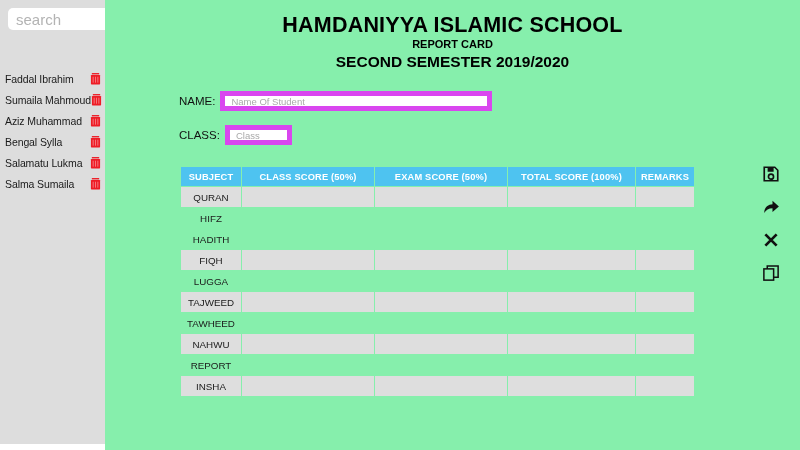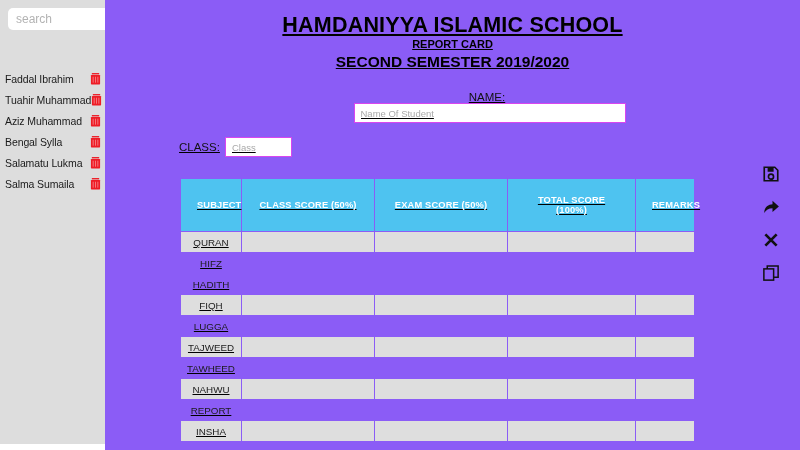"search" .search-input { font-size: 12px -> 15px }
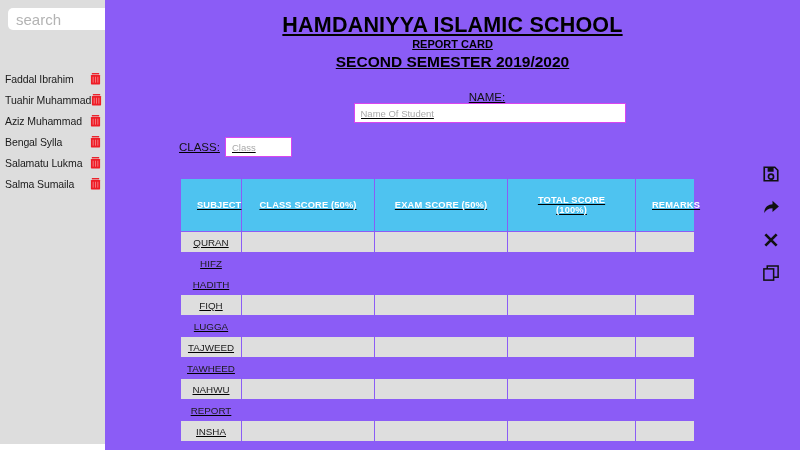"HAMDANIYYA ISLAMIC SCHOOL" .main { background: #8b5cf6 -> #86efac; text-decoration: underline -> none }
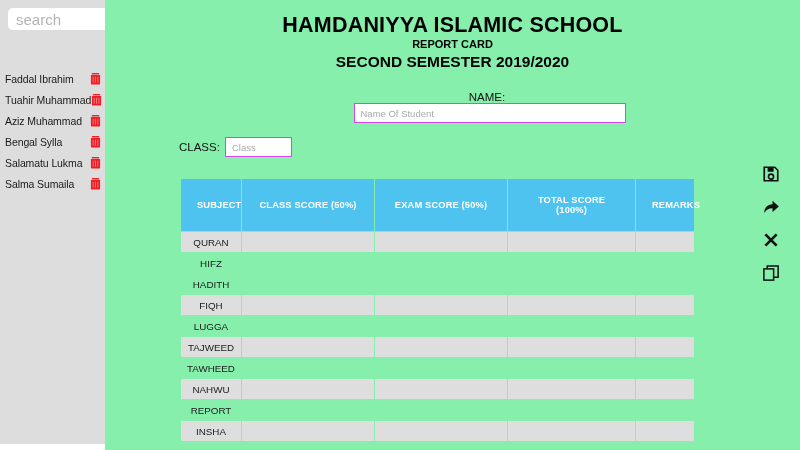"Tuahir Muhammad" span.student-name { text: Tuahir Muhammad -> Sumaila Mahmoud }
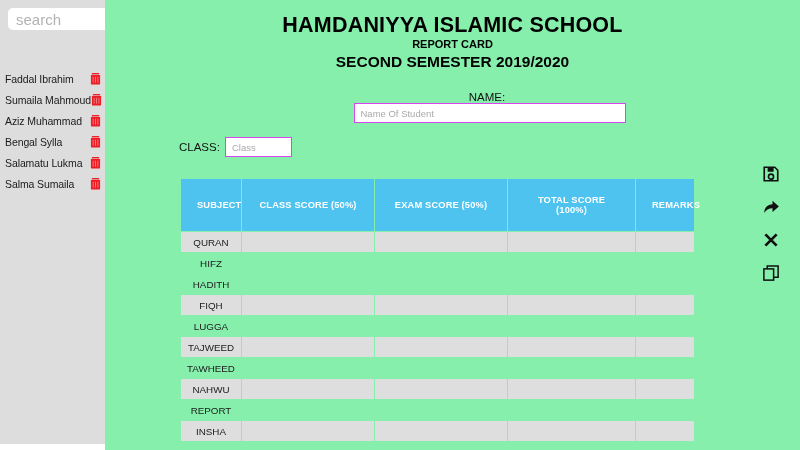"NAME:" .field-row.name-row { flex-direction: column -> none }
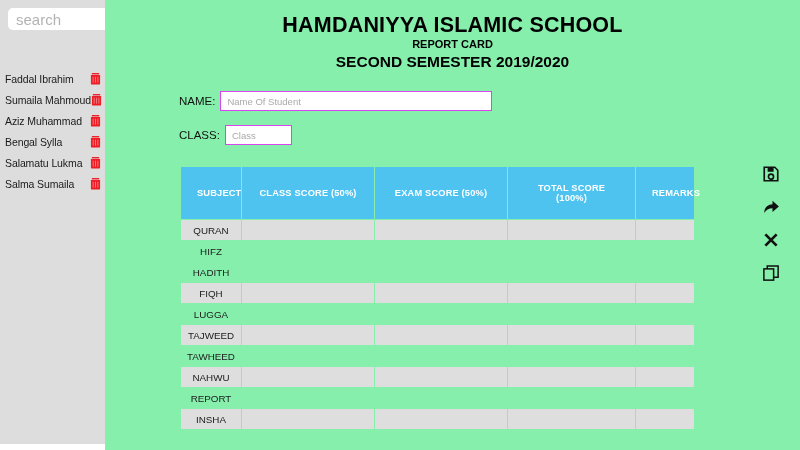"Name Of Student" .text-input { border: 1px solid #d946ef -> 5px solid #d946ef }
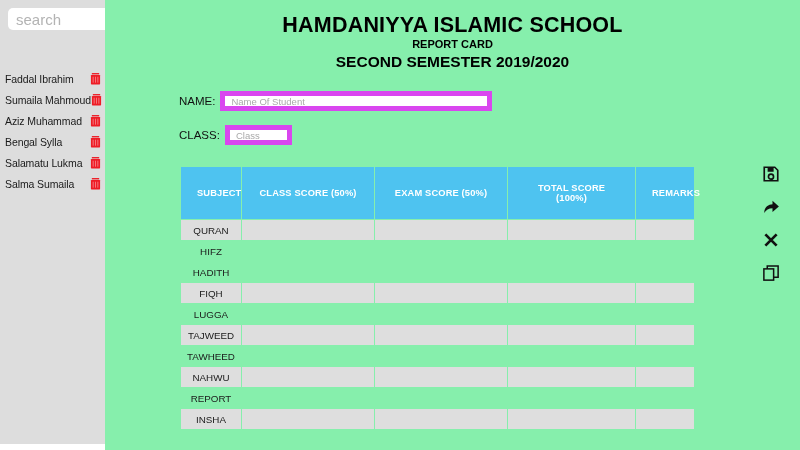"SUBJECT" table.report th { padding: 16px -> 4px }
